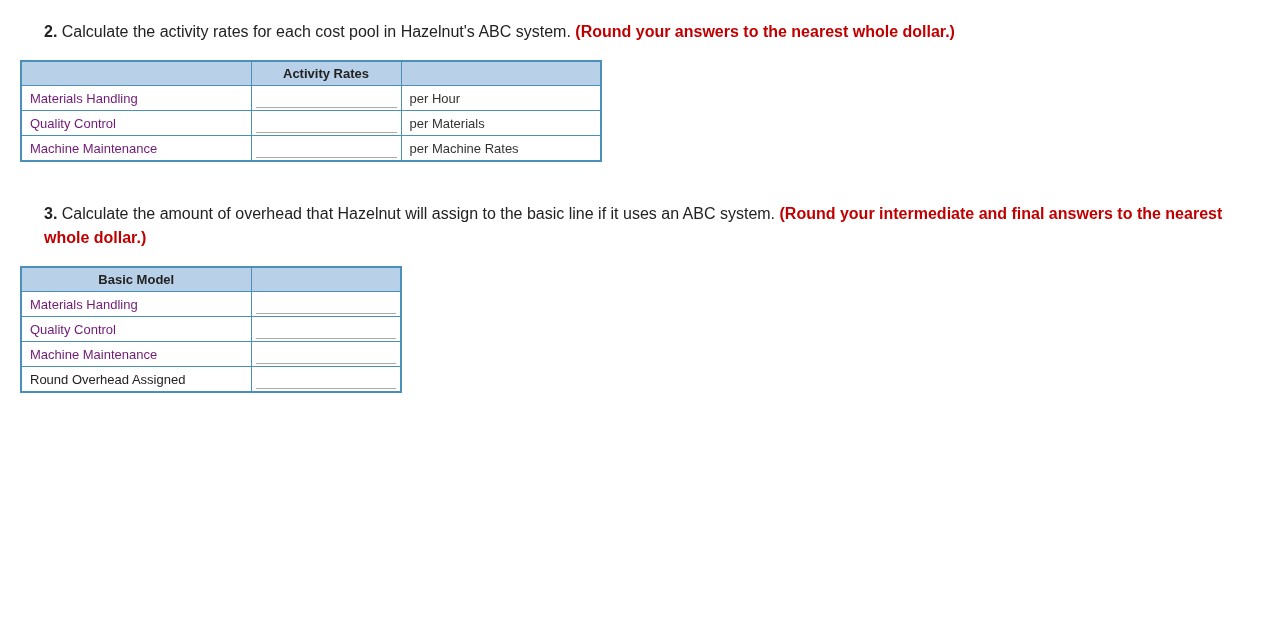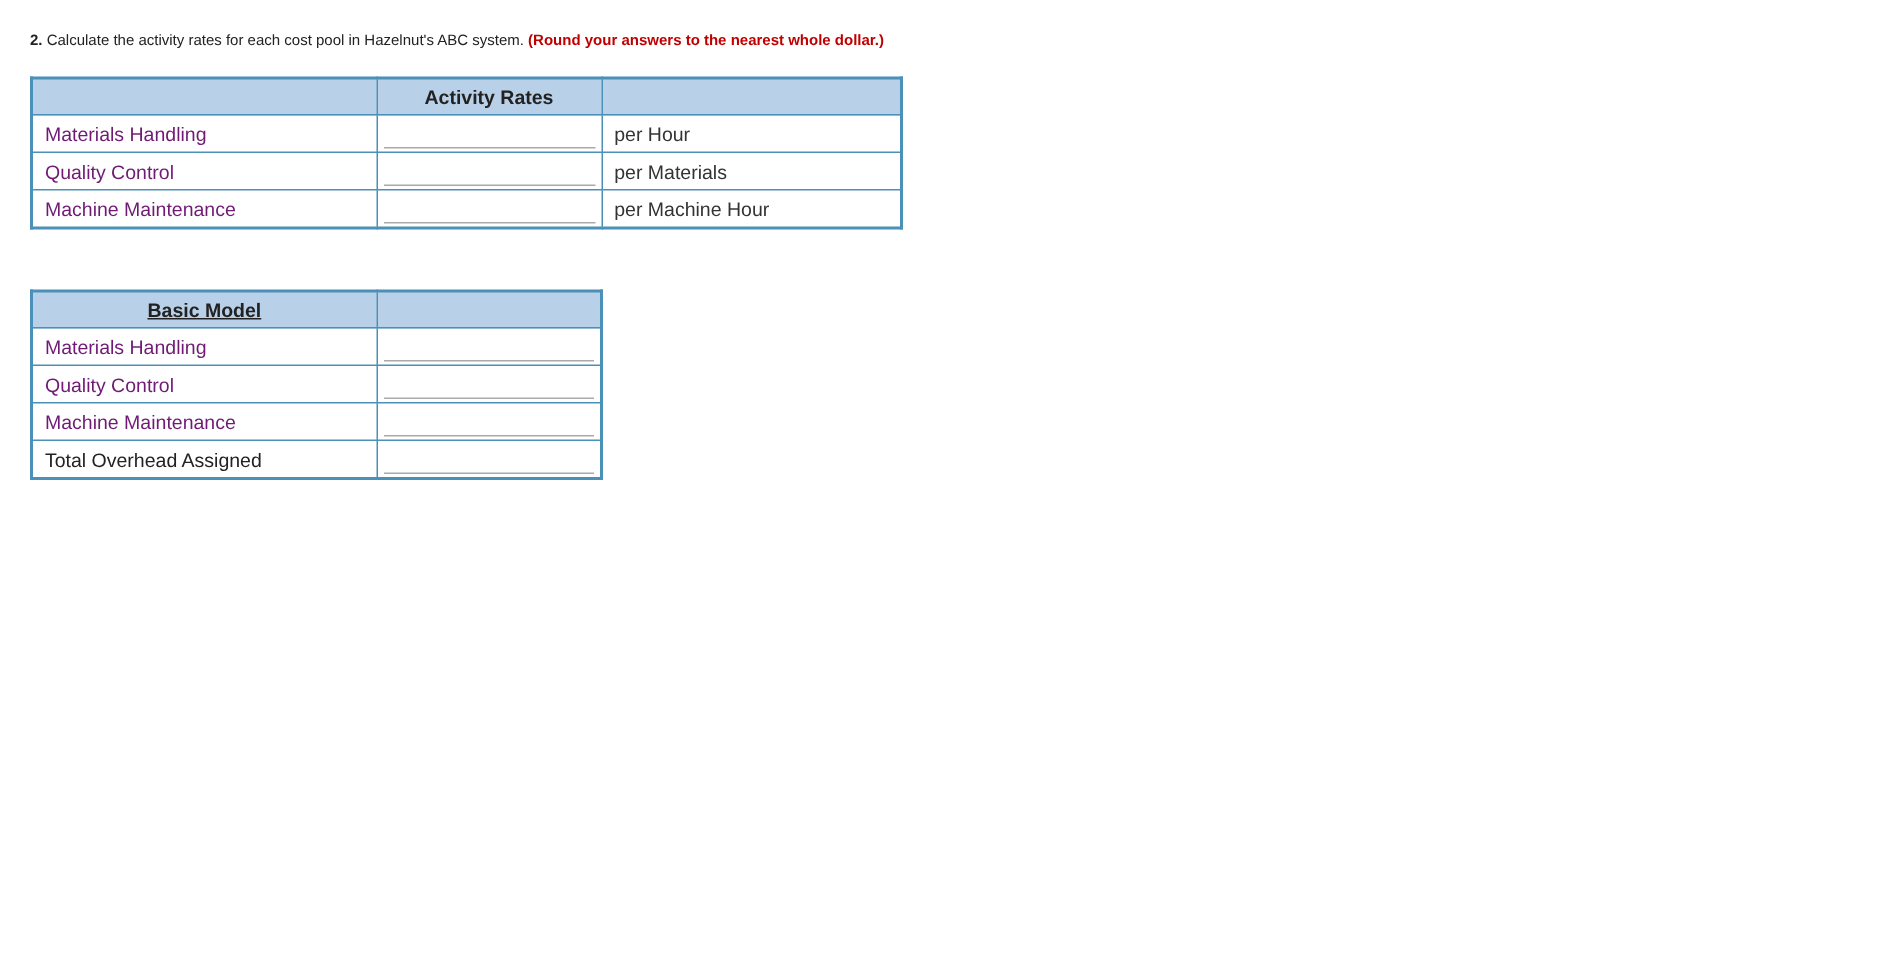"2. Calculate the activity rates" .question-text { font-size: 10px -> 16px; margin-left: none -> 24px }
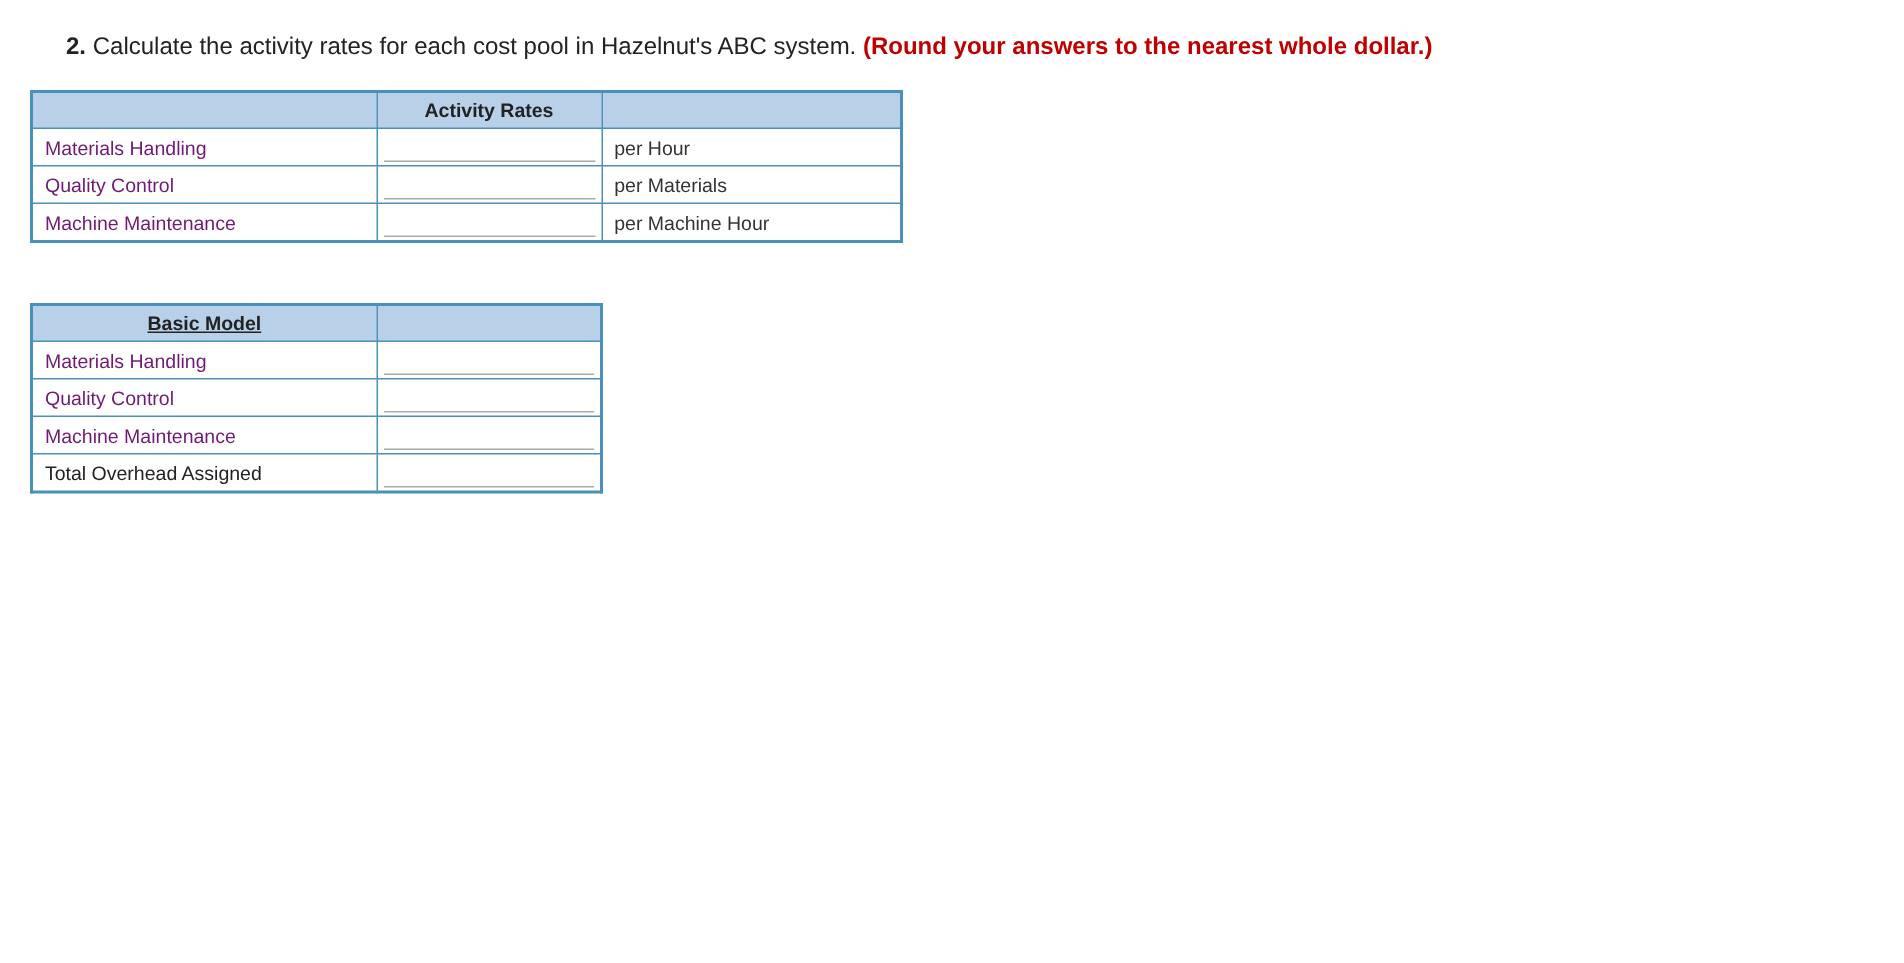"per Machine Hour" td.unit-cell { text: Hour -> Rates }
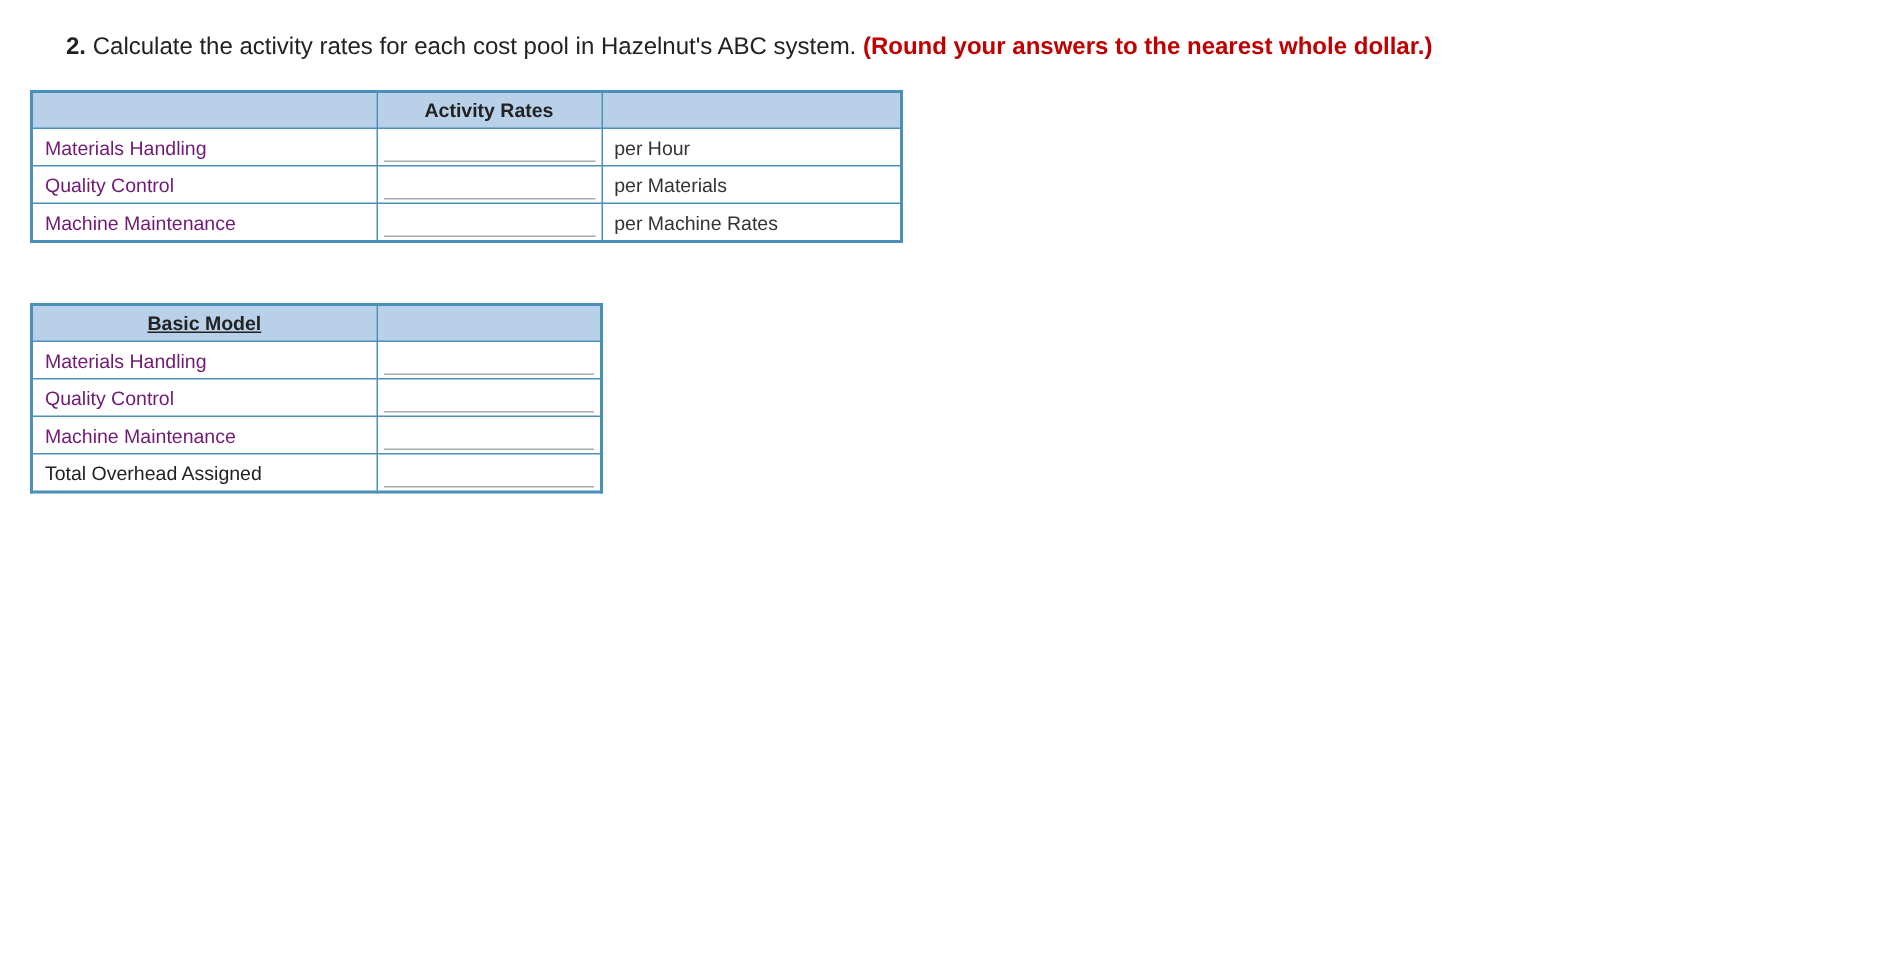"3. Calculate the amount of" p.question-text { html: none -> <p> <span>3.</span> <span> Calculate the amount of overhead that Hazelnut will assign to the basic line if it uses an ABC system.</span> <span> (Round your intermediate and final answers to the nearest whole dollar.)</span> </p> }
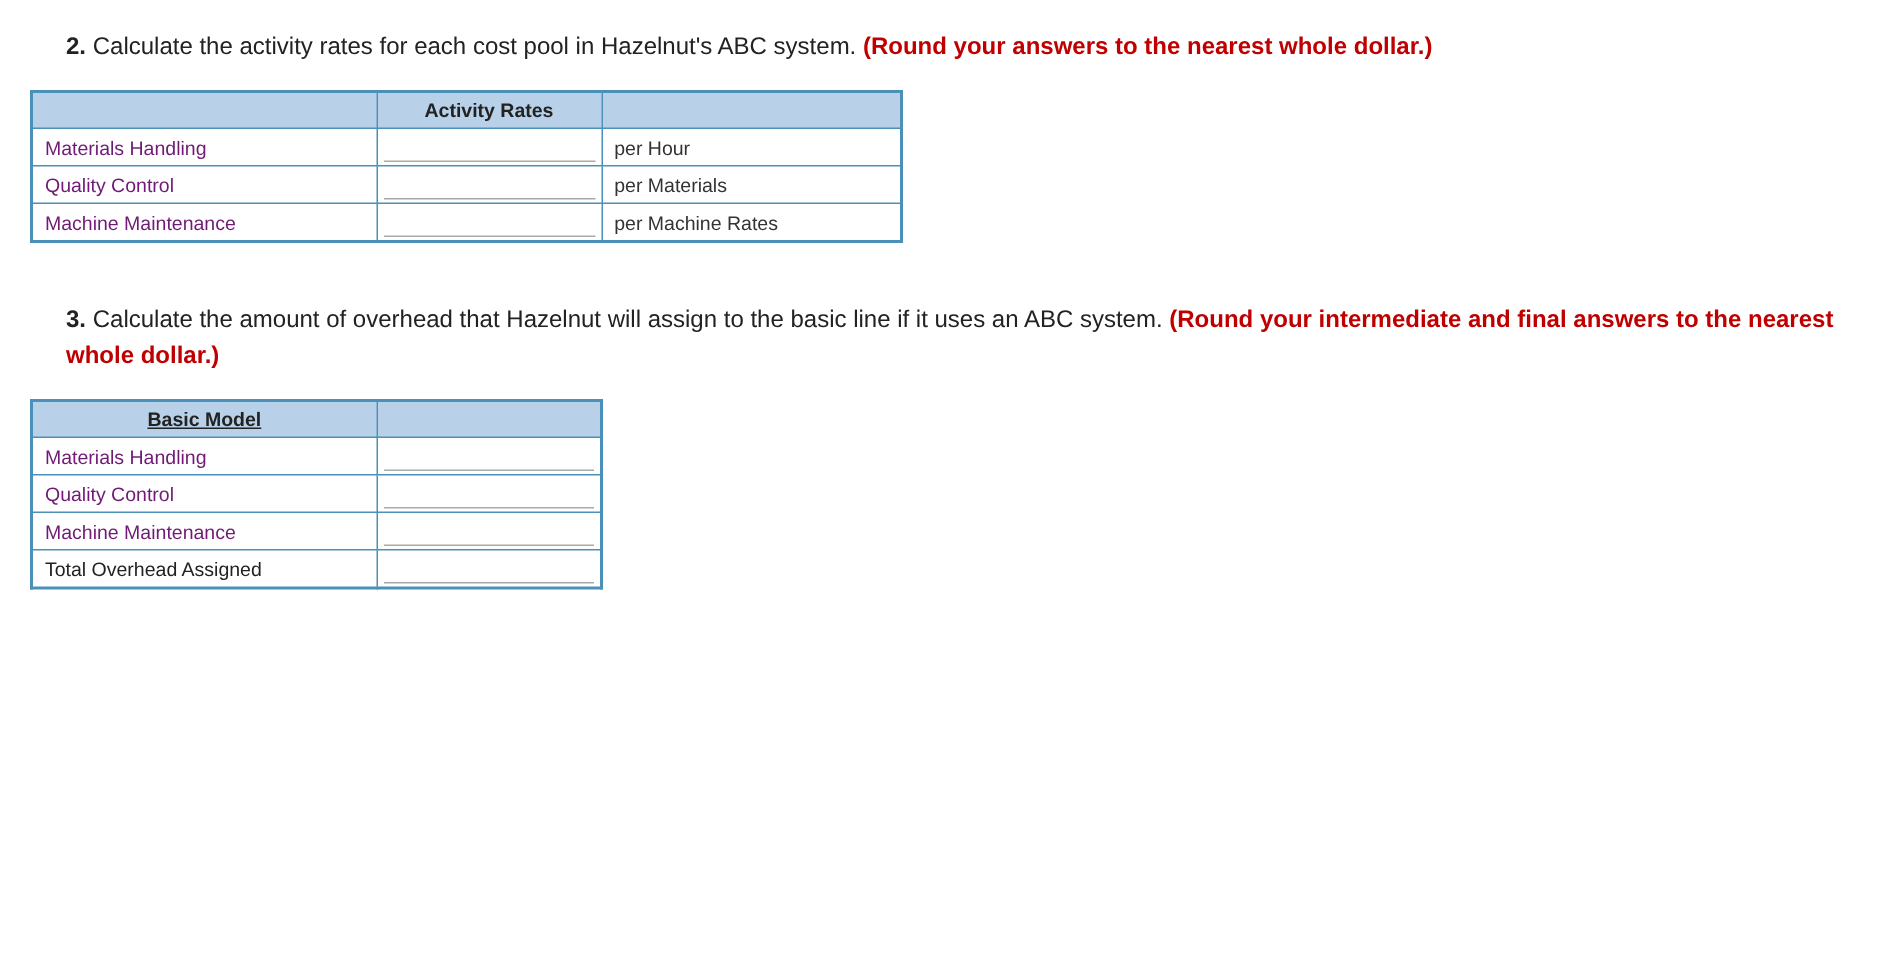"Basic Model" .table-q3 th:first-child { text-decoration: underline -> none }
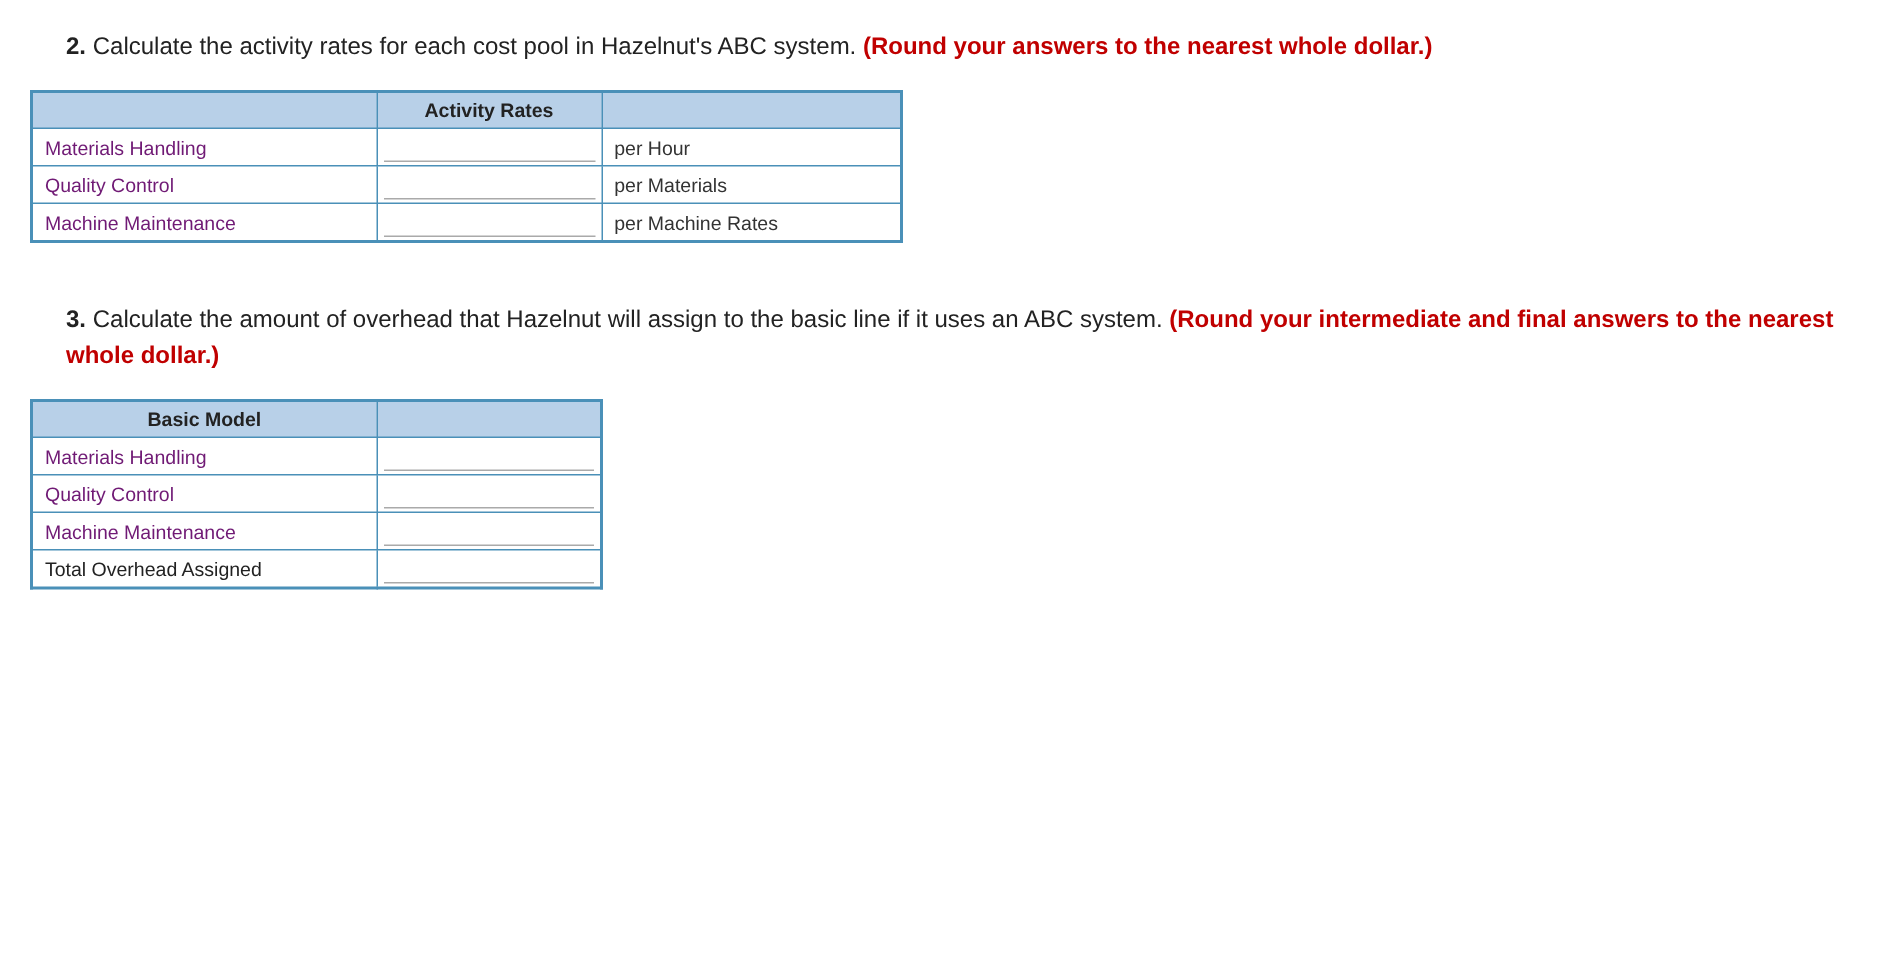"Total Overhead Assigned" td.label-cell-dark { text: Total -> Round }
